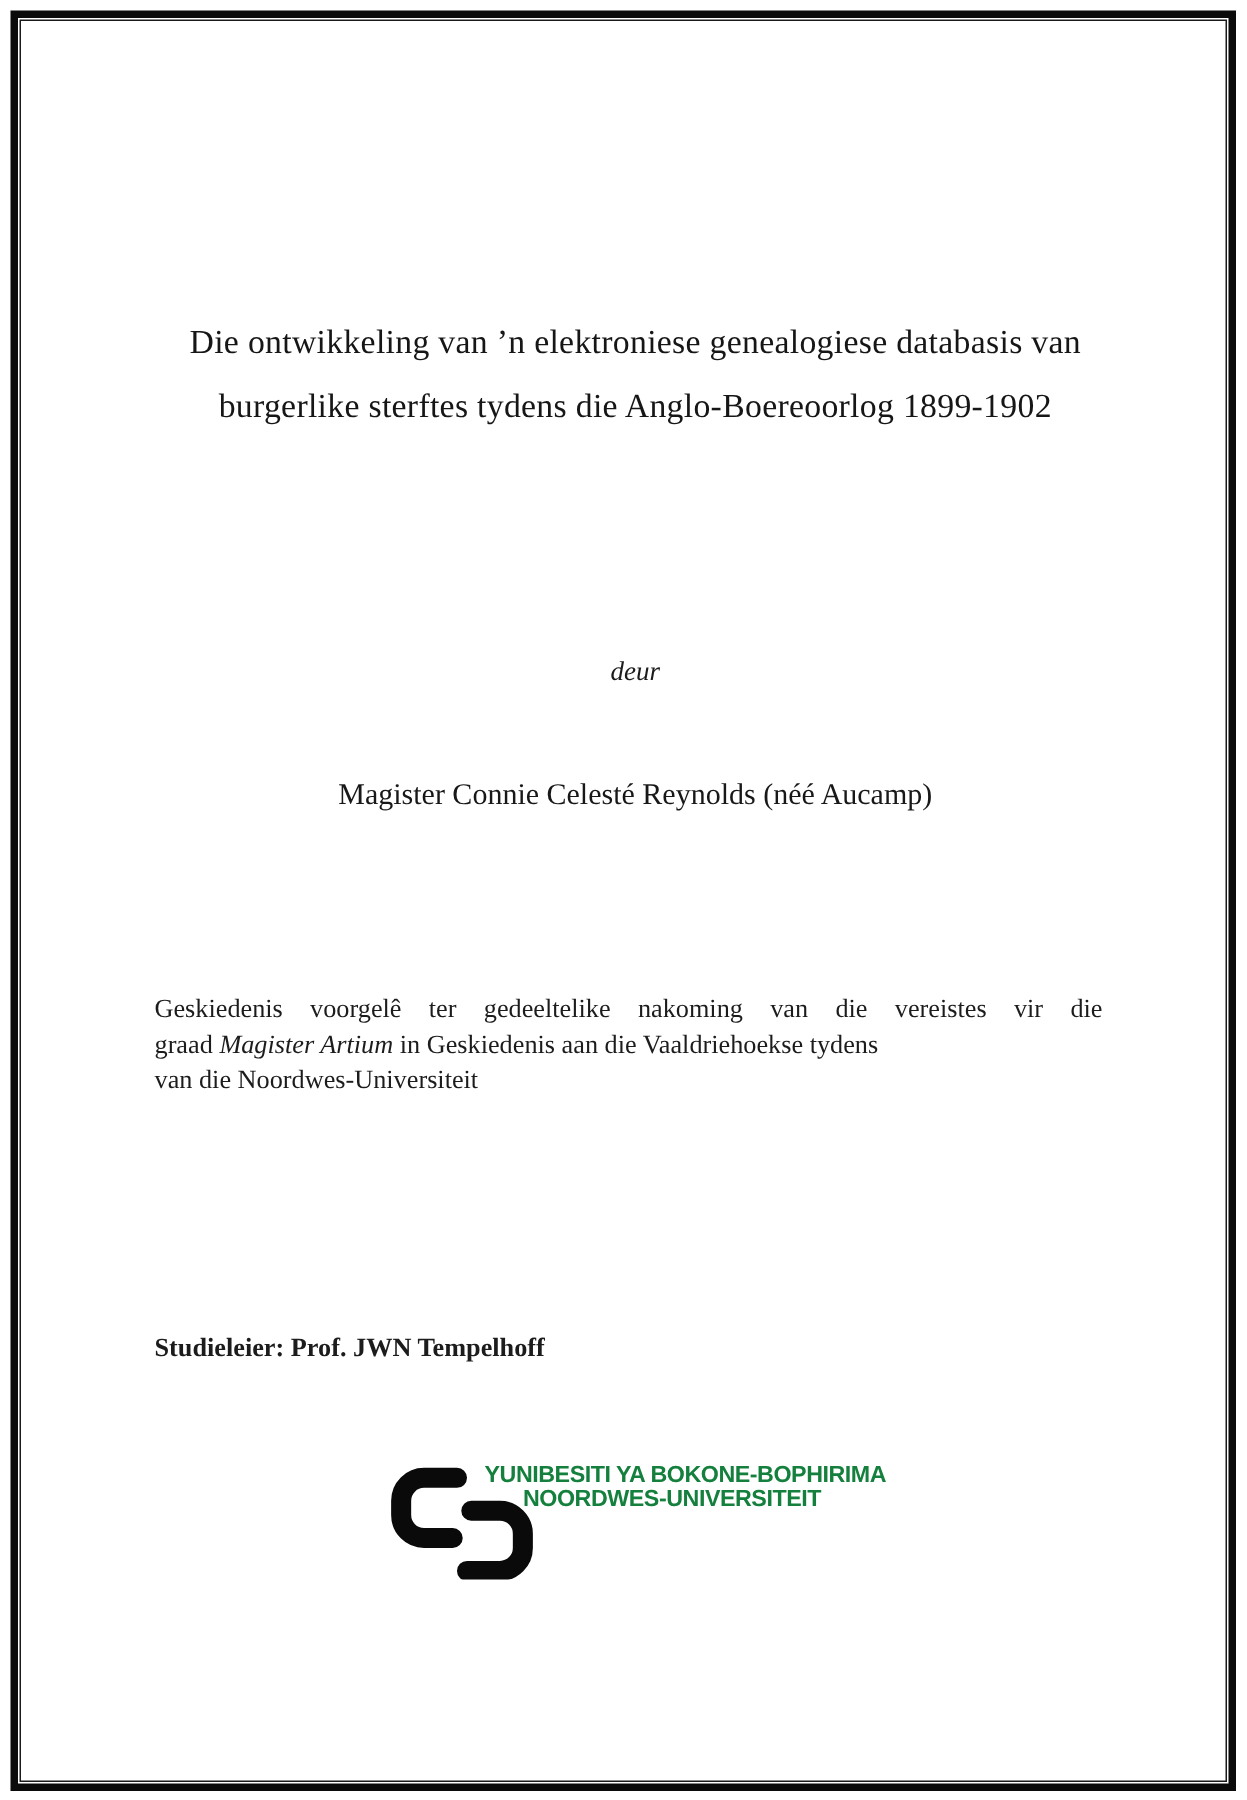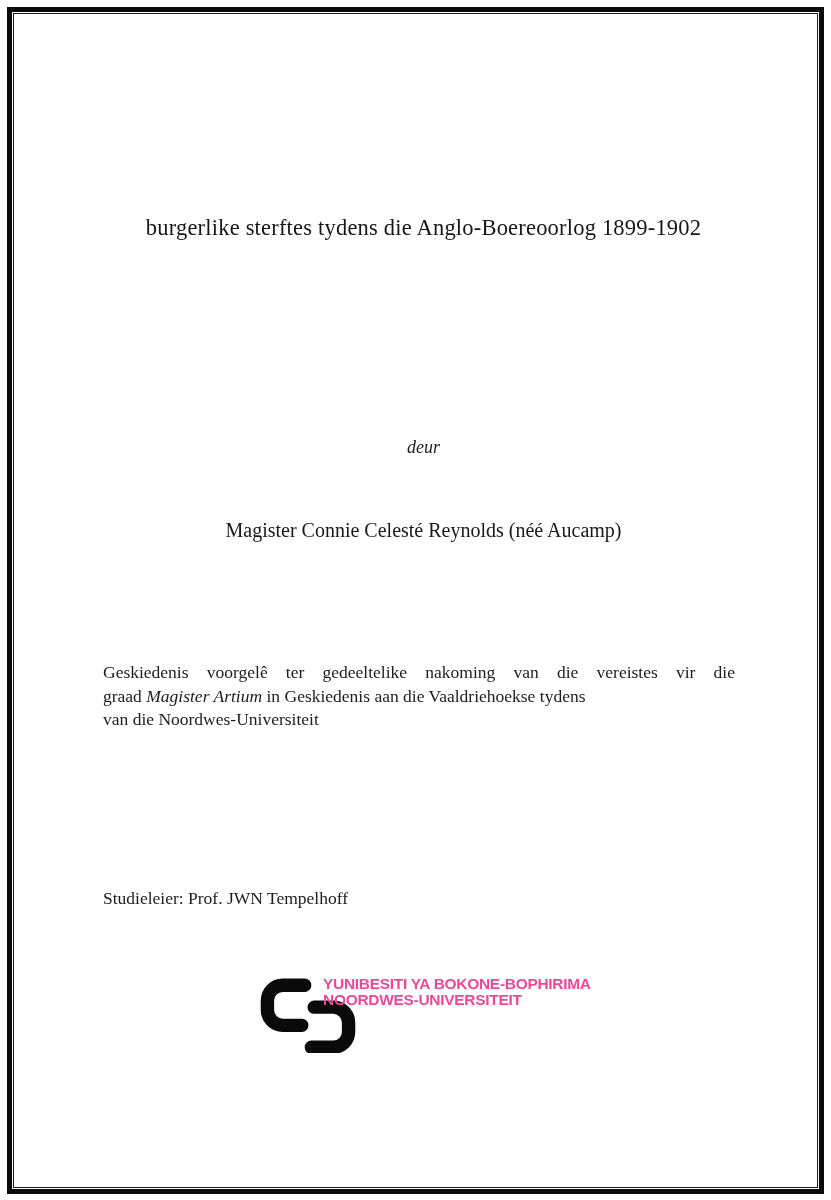"Die ontwikkeling van ’n elektroniese" div { html: none -> <div>Die ontwikkeling van ’n elektroniese genealogiese databasis van</div> }
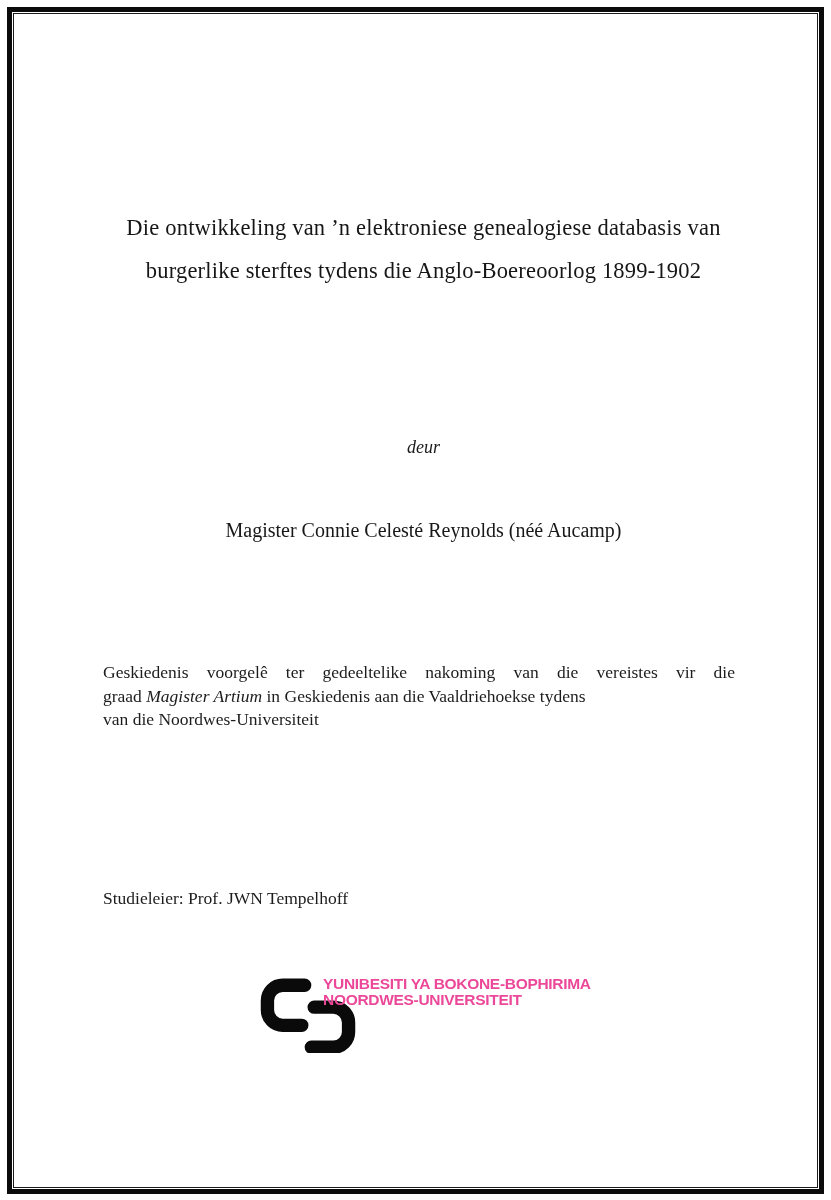"Studieleier: Prof. JWN Tempelhoff" .supervisor-block { font-weight: none -> bold }
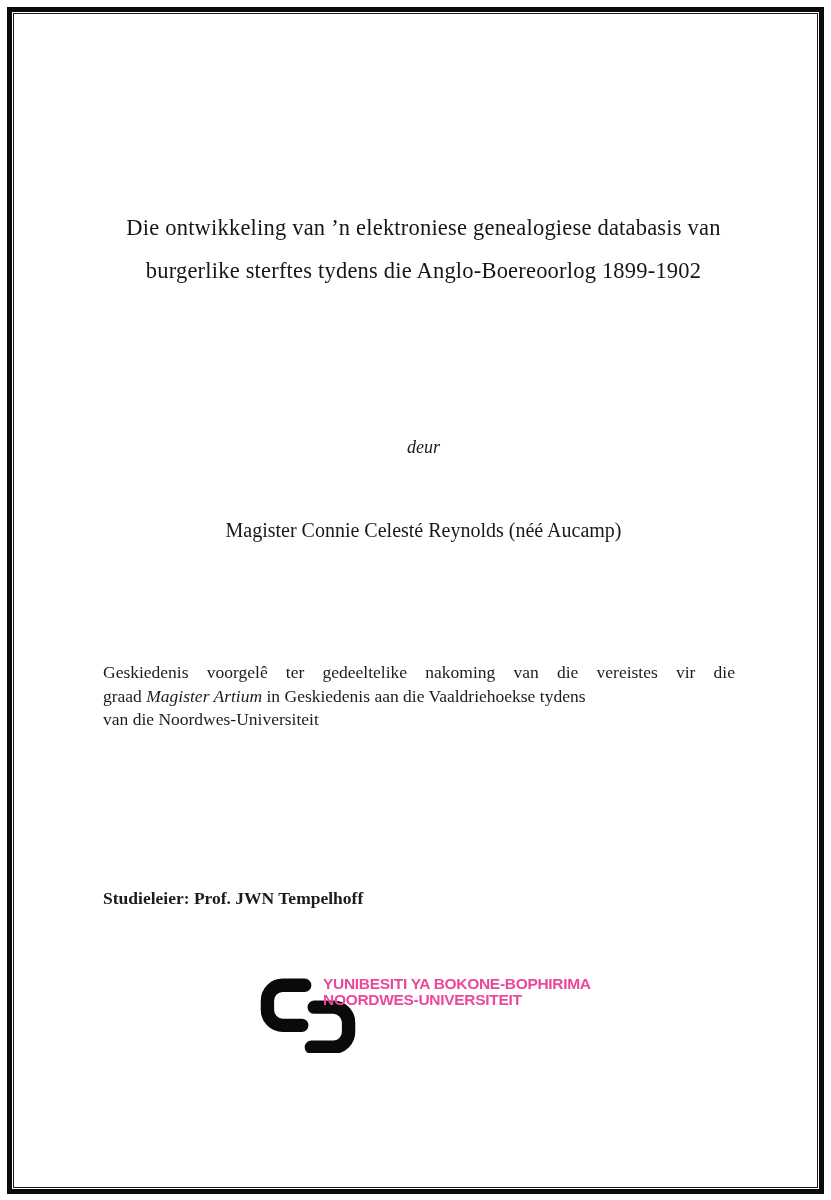"YUNIBESITI YA BOKONE-BOPHIRIMA" .logo-text { color: #ec4899 -> #15803d; text-align: left -> center }
